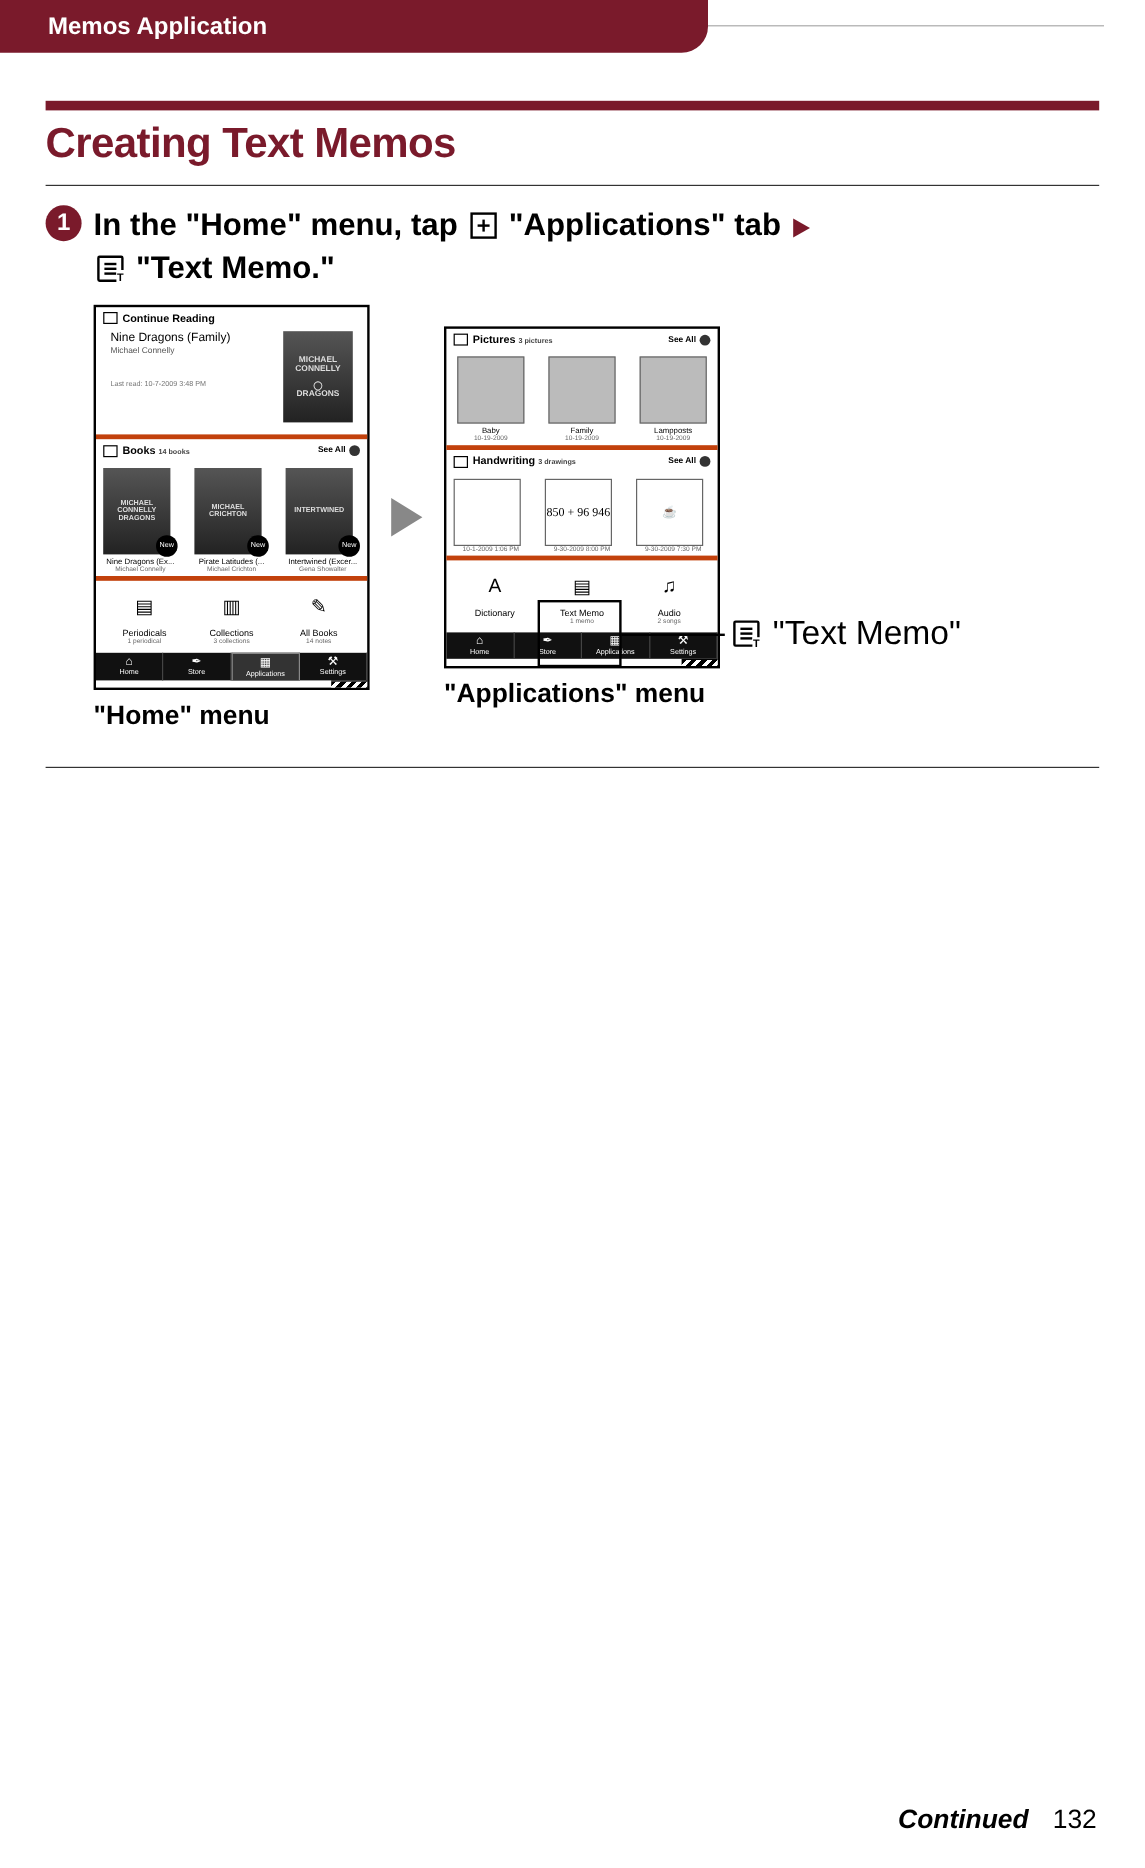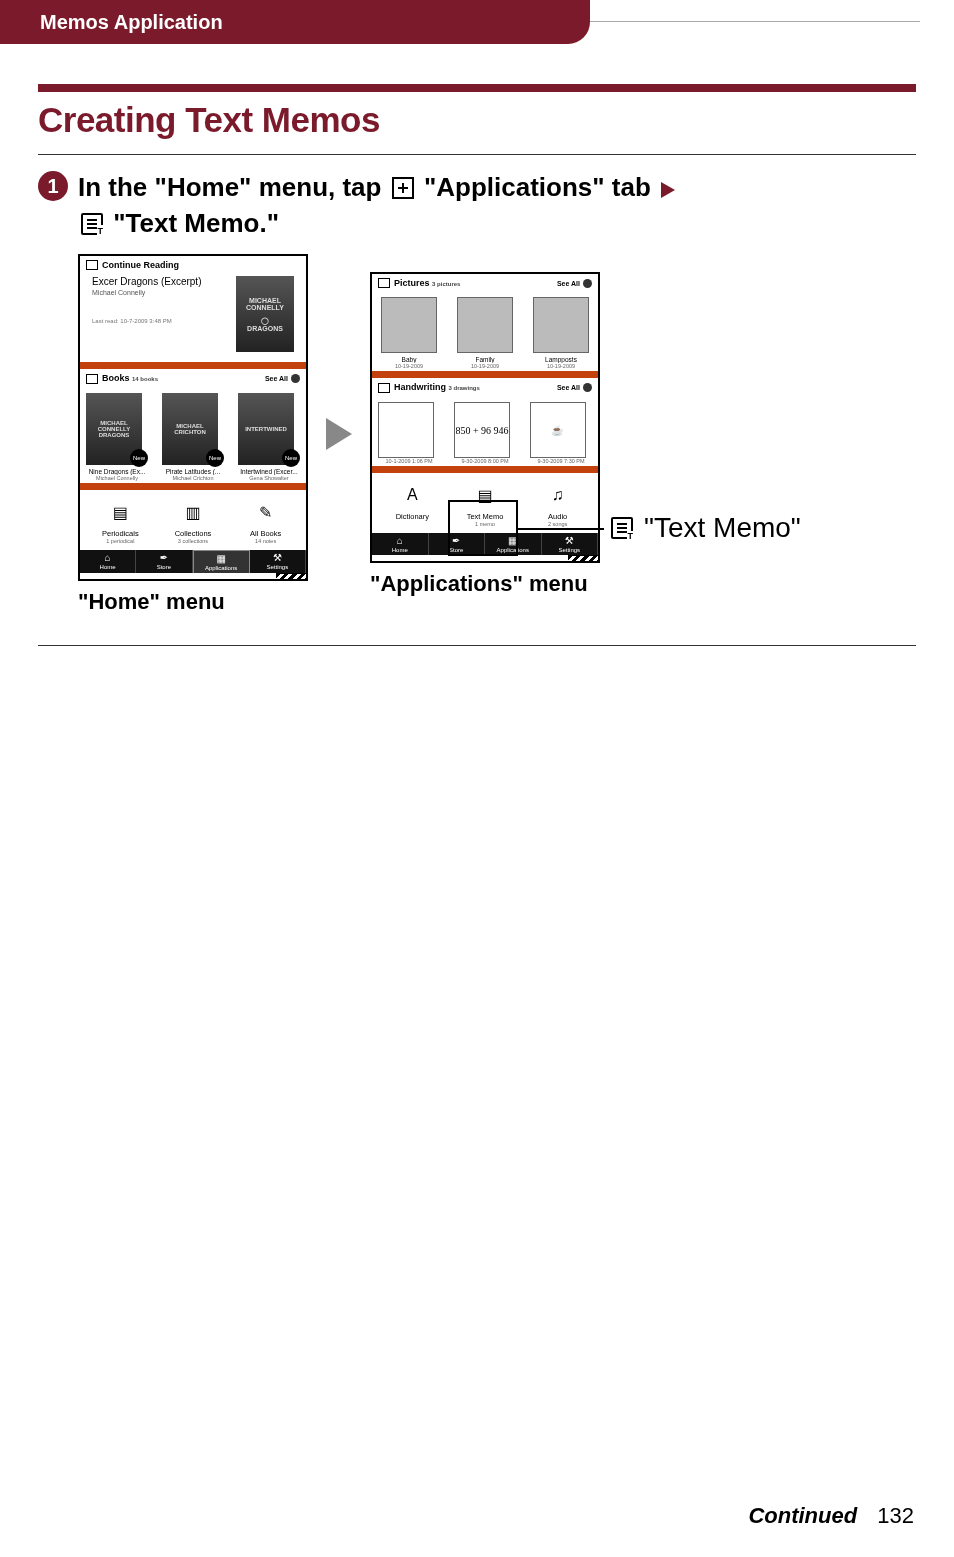"Continue Reading" .device .sec { border-bottom: 7px solid #c2410c -> 4px solid #c2410c }
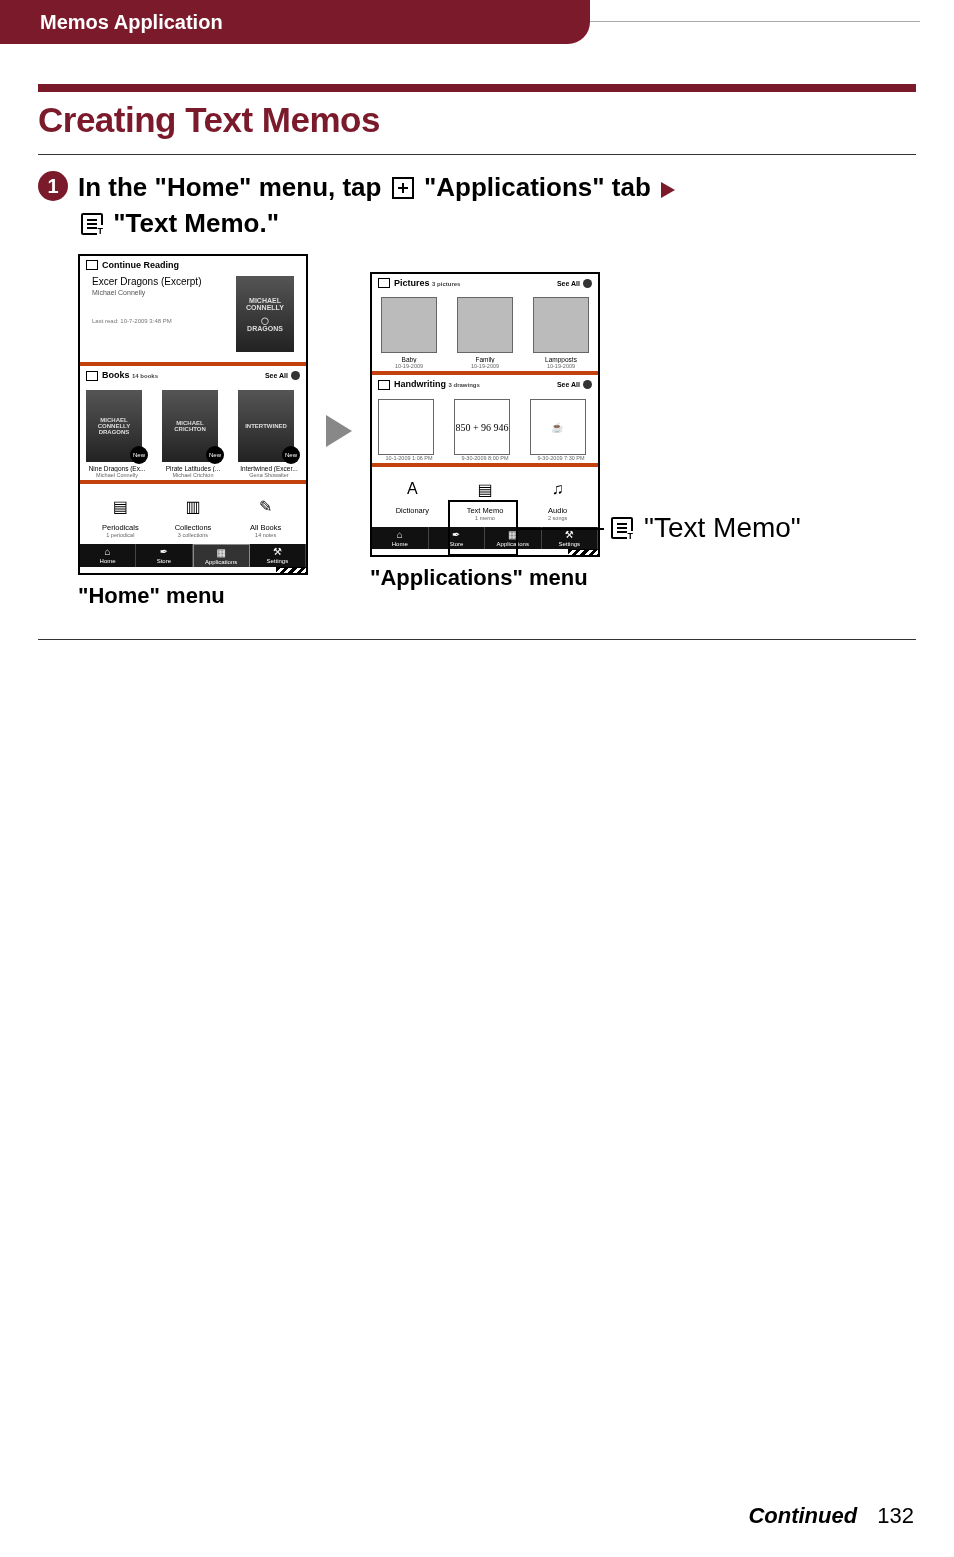"Excer Dragons (Excerpt)" div.bt { text: Excer Dragons (Excerpt -> Nine Dragons (Family }
